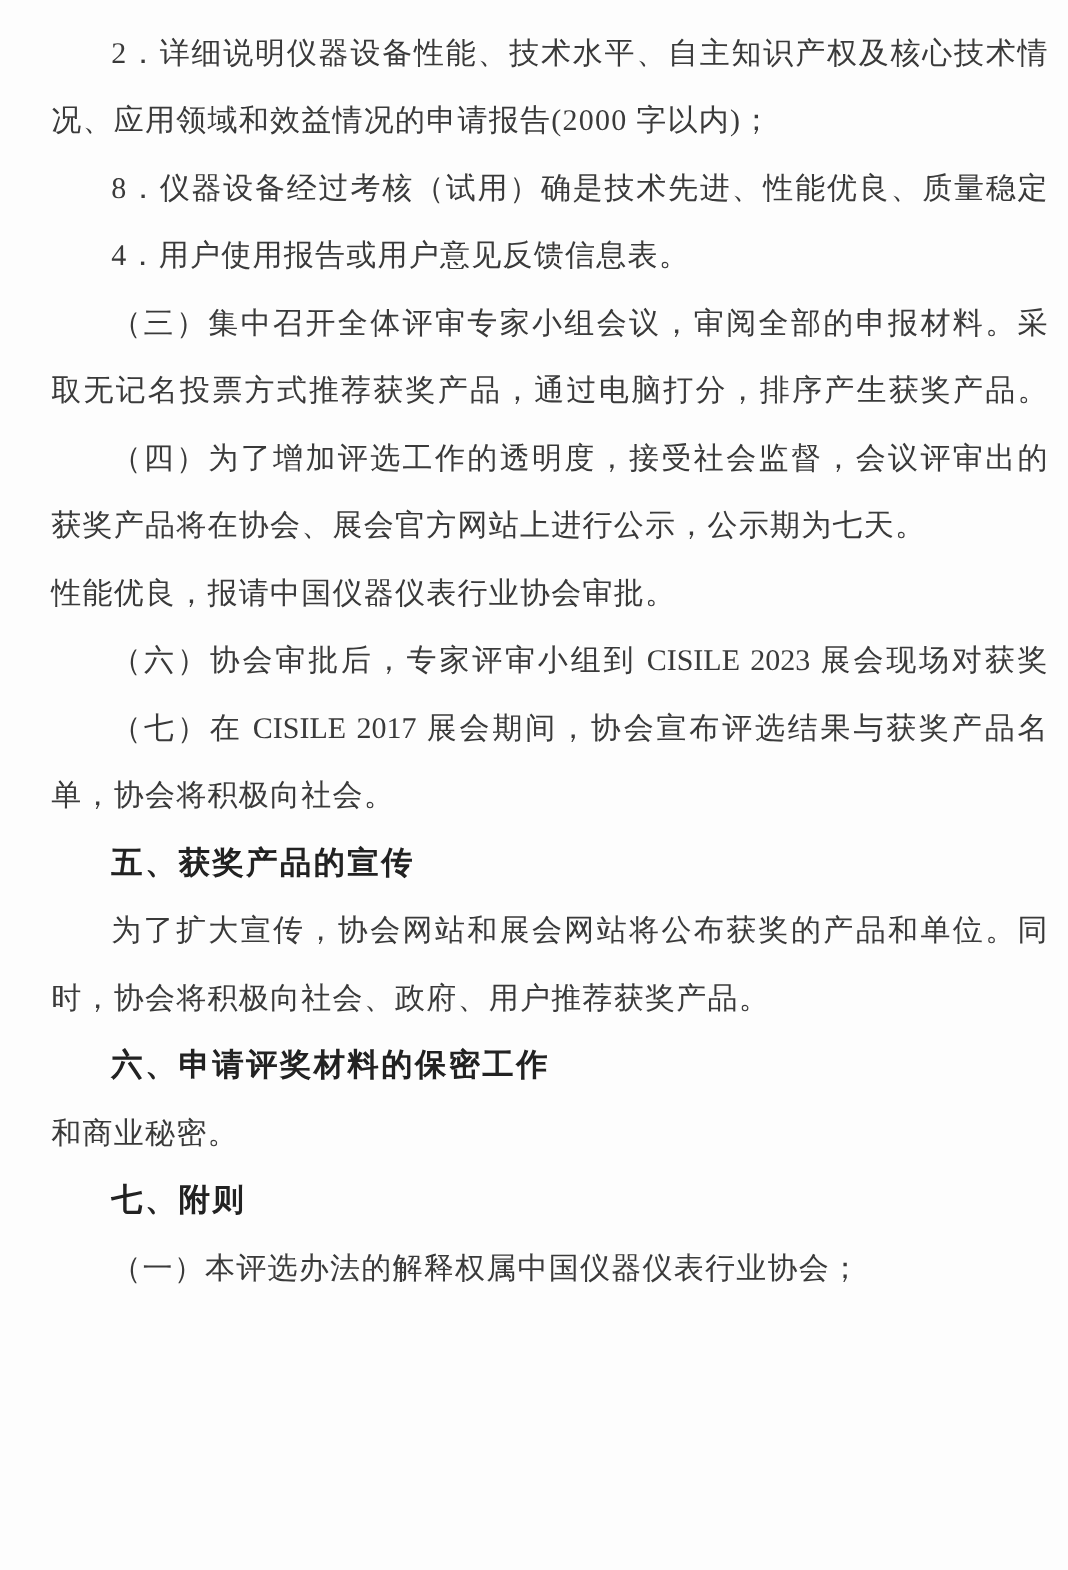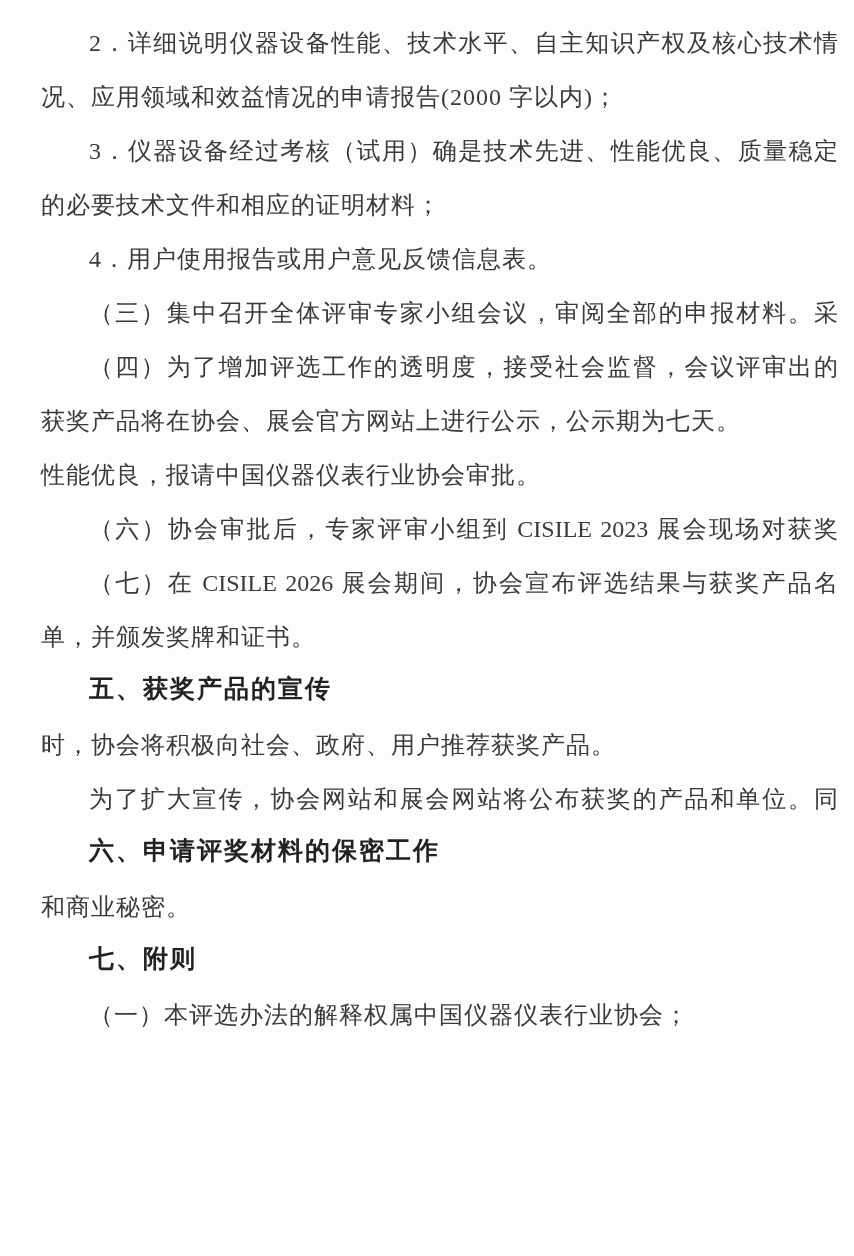"3．仪器设备经过考核（试用）确是技术先进、性能优良、质量稳定" div.ln { text: 3 -> 8 }
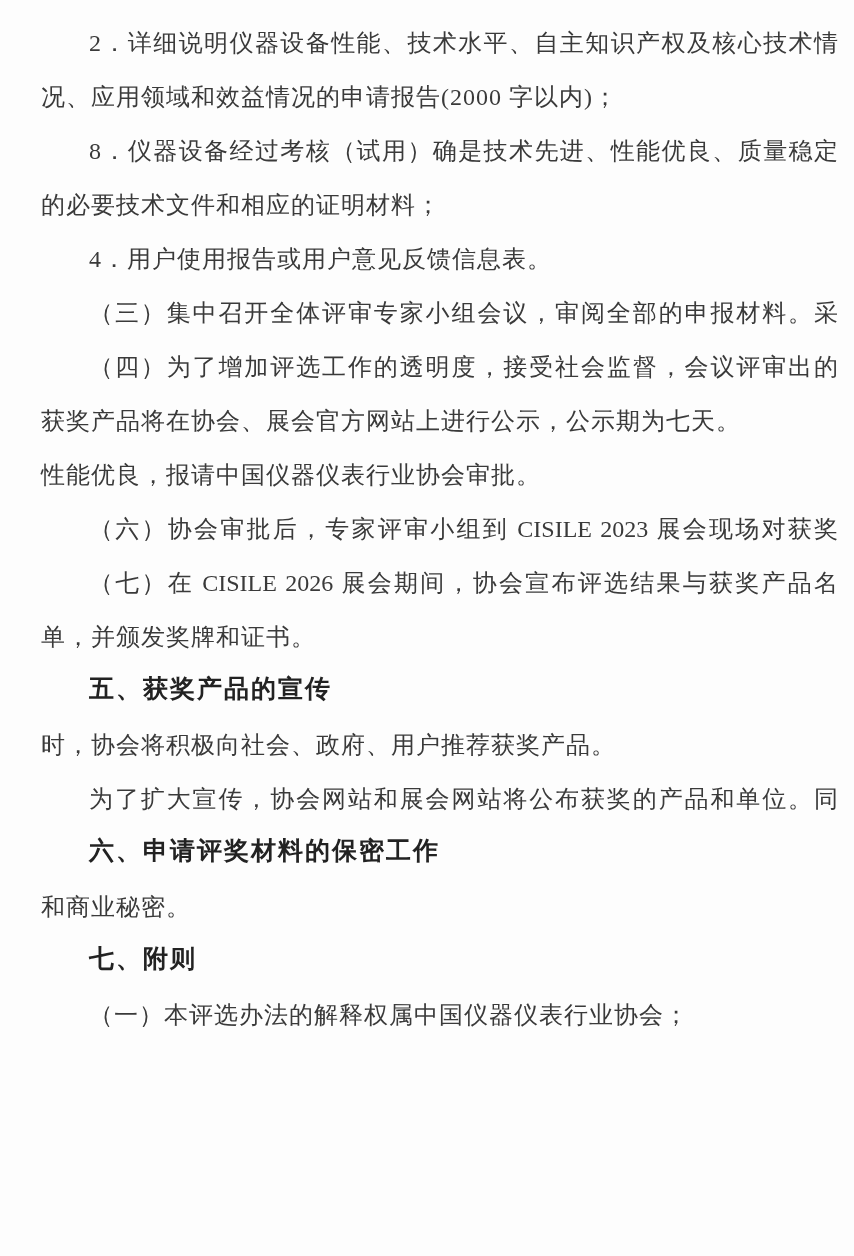"的必要技术文件和相应的证明材料；" div.ln { html: <div>的必要技术文件和相应的证明材料；</div> -> none }
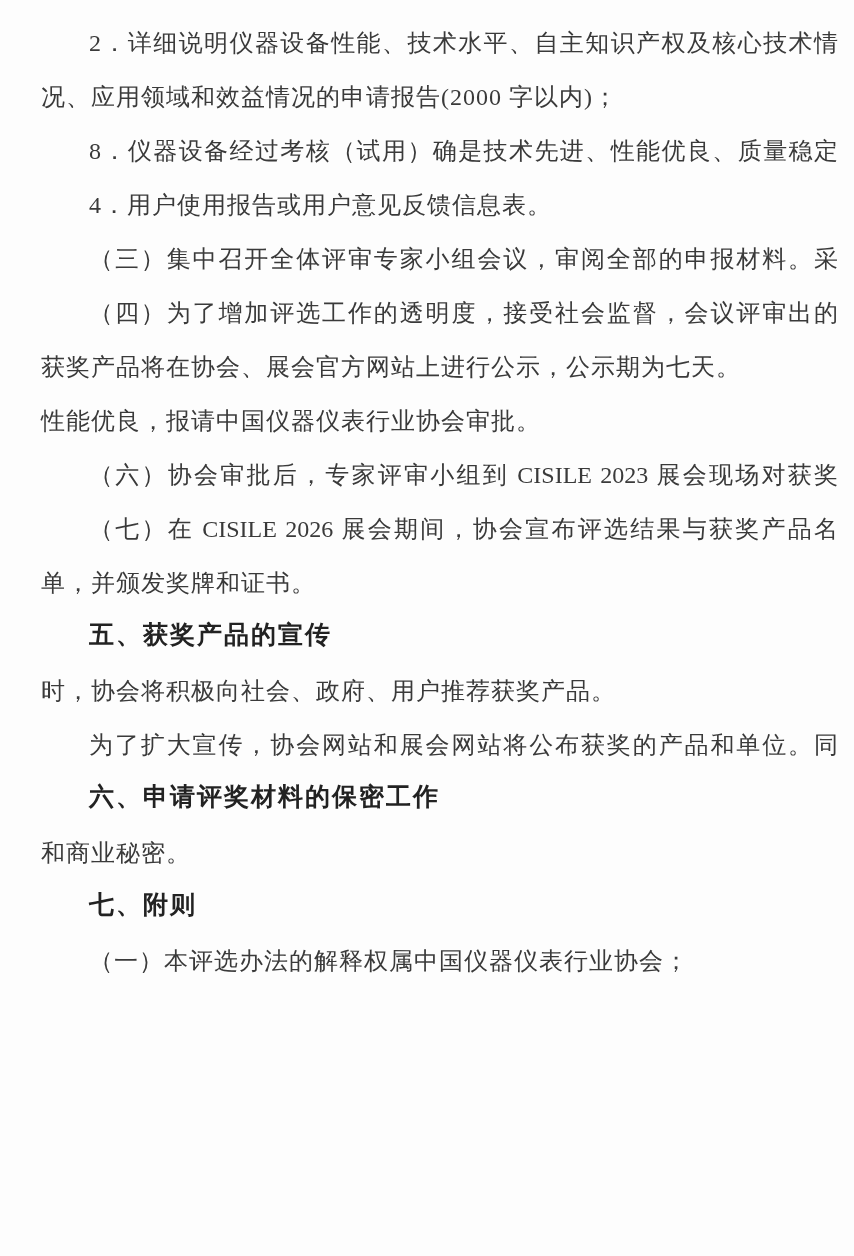"取无记名投票方式推荐获奖产品，通过电脑打分，排序产生获奖产品。" div.ln { html: none -> <div>取无记名投票方式推荐获奖产品，通过电脑打分，排序产生获奖产品。</div> }
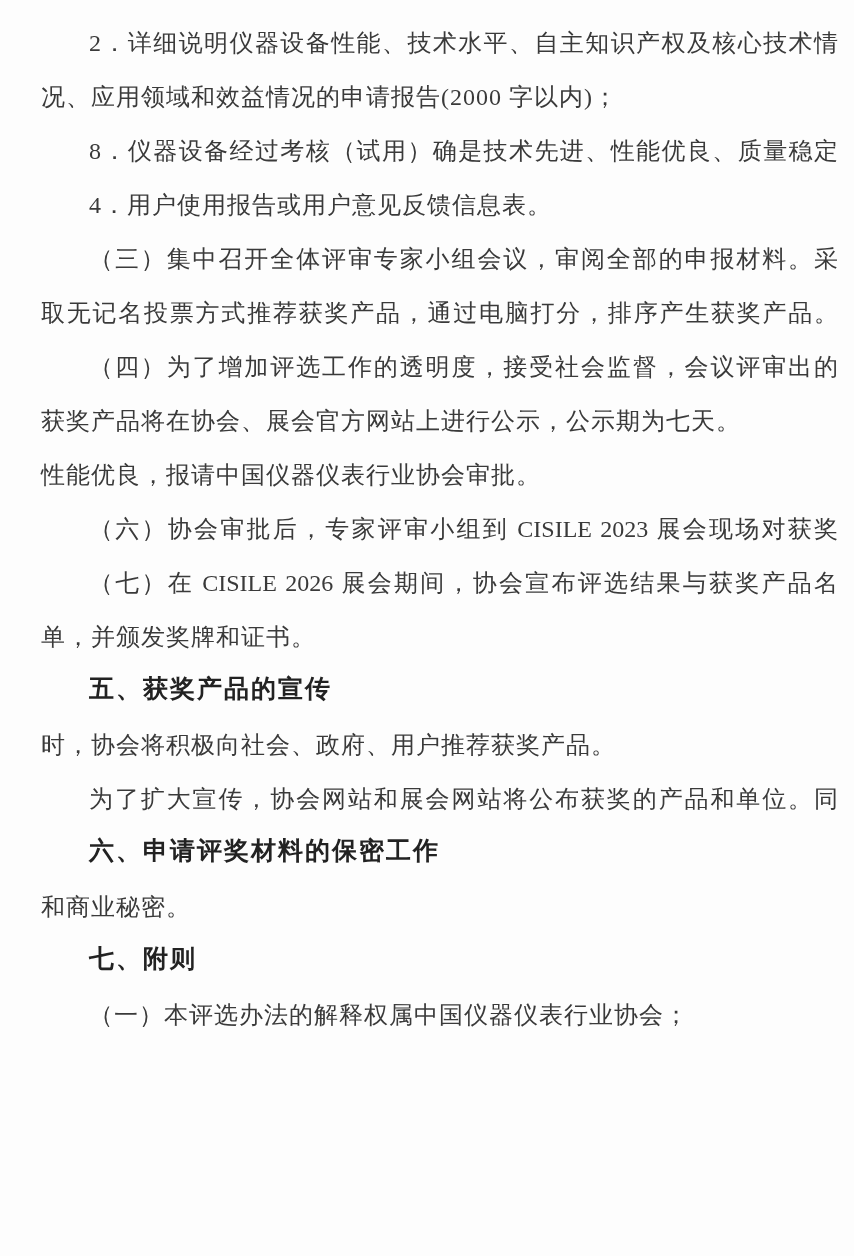"（七）在 CISILE 2026 展会期间，协会宣布评选结果与获奖产品名" div.ln { text: 2026 -> 2017 }
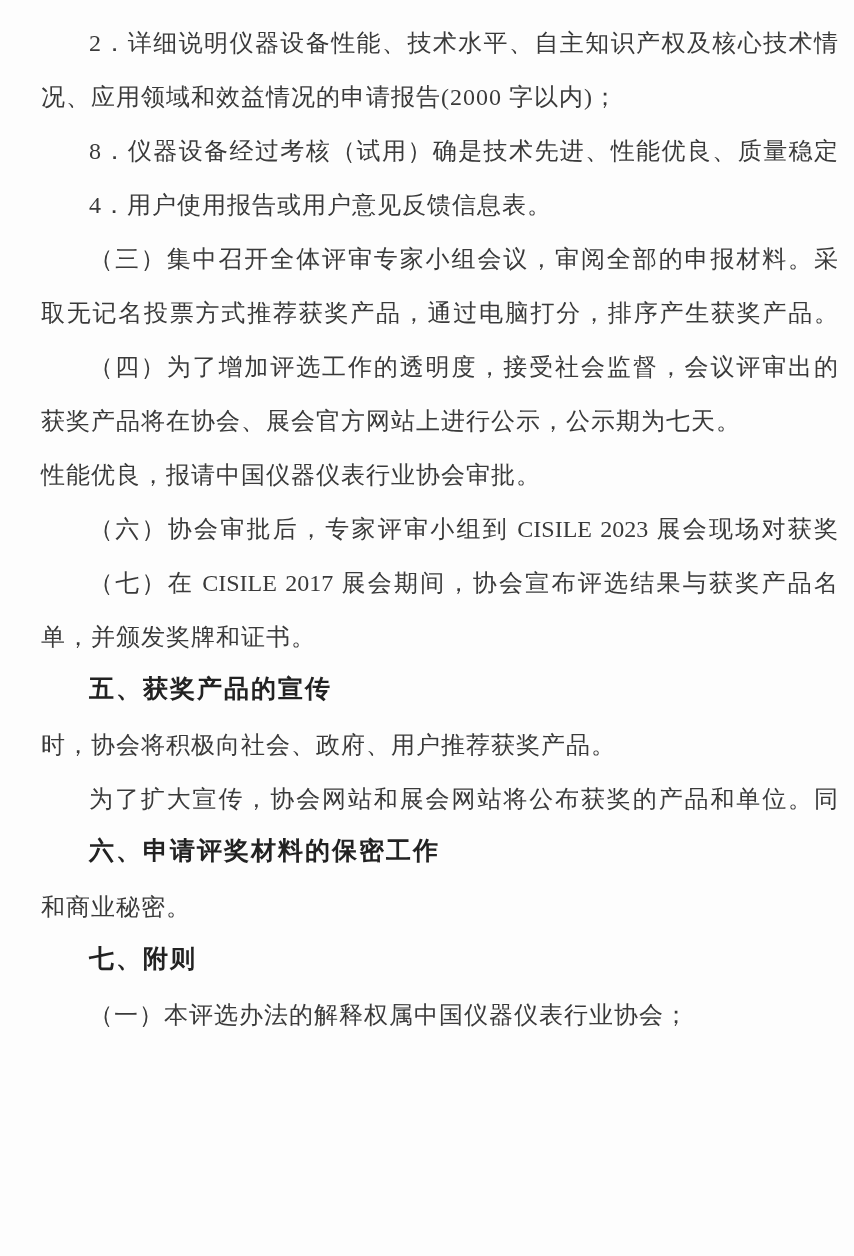"单，并颁发奖牌和证书。" div.ln { text: 并颁发奖牌和证书 -> 协会将积极向社会 }
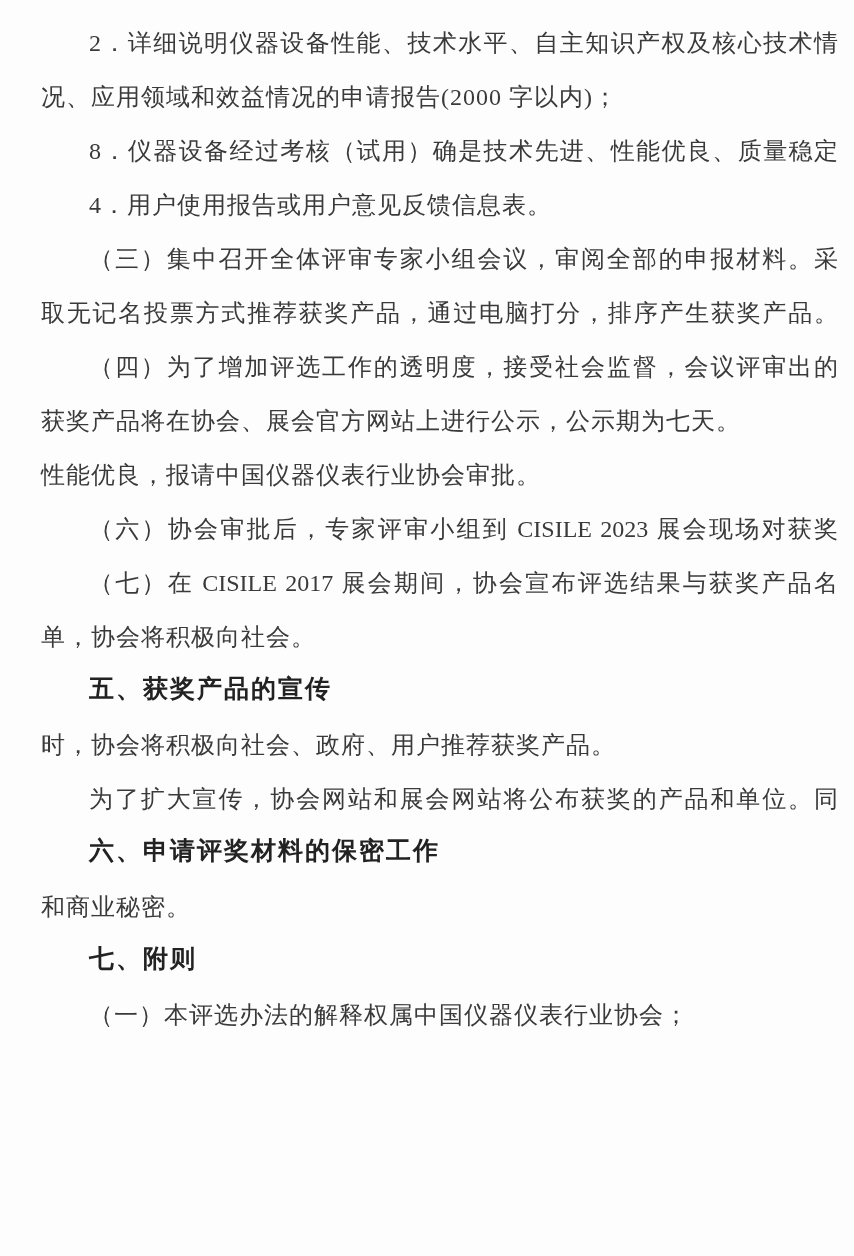"五、获奖产品的宣传" .heading { font-family: Liberation Mono, monospace -> Liberation Serif, serif }
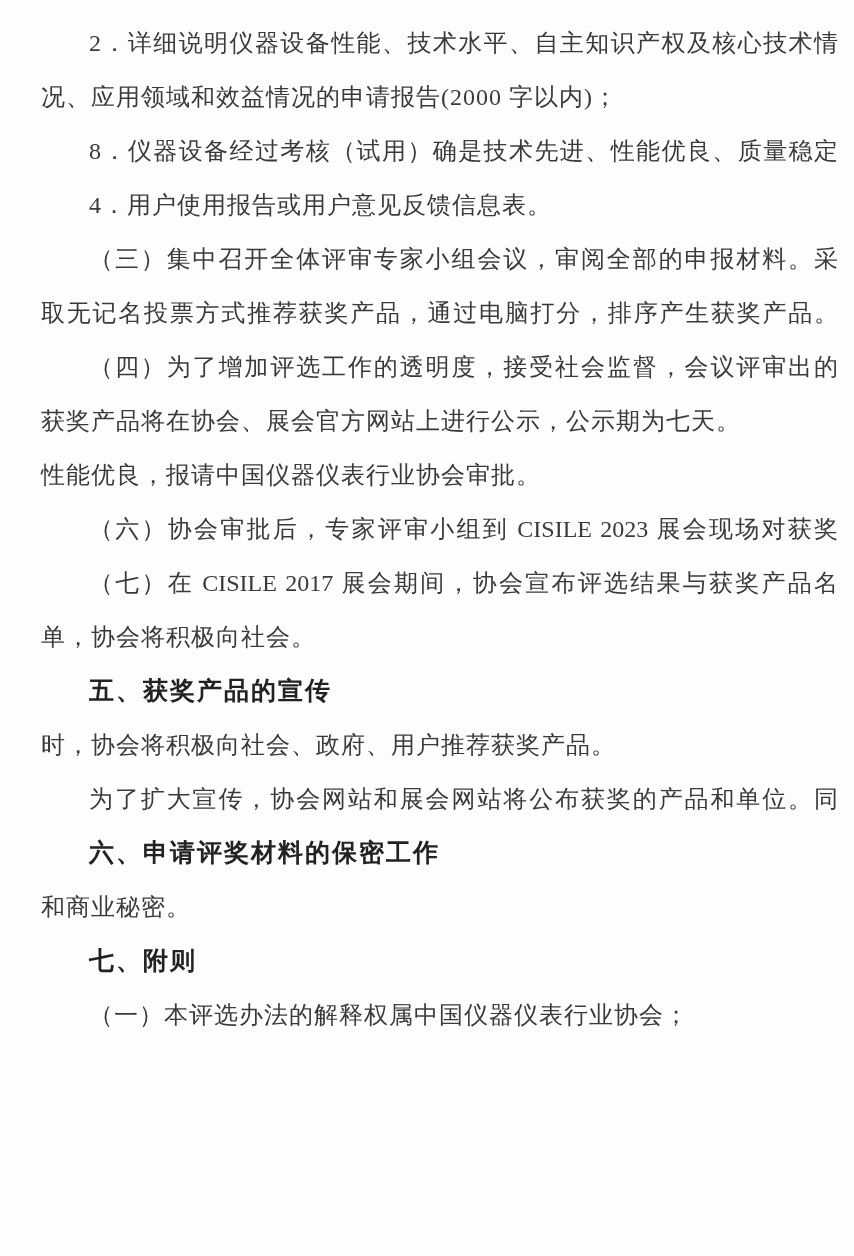"时，协会将积极向社会、政府、用户推荐获奖产品。" div.ln { order: before "为了扩大宣传，协会网站和展会网站将公布获奖的产品和单位。同" -> after "为了扩大宣传，协会网站和展会网站将公布获奖的产品和单位。同" }
